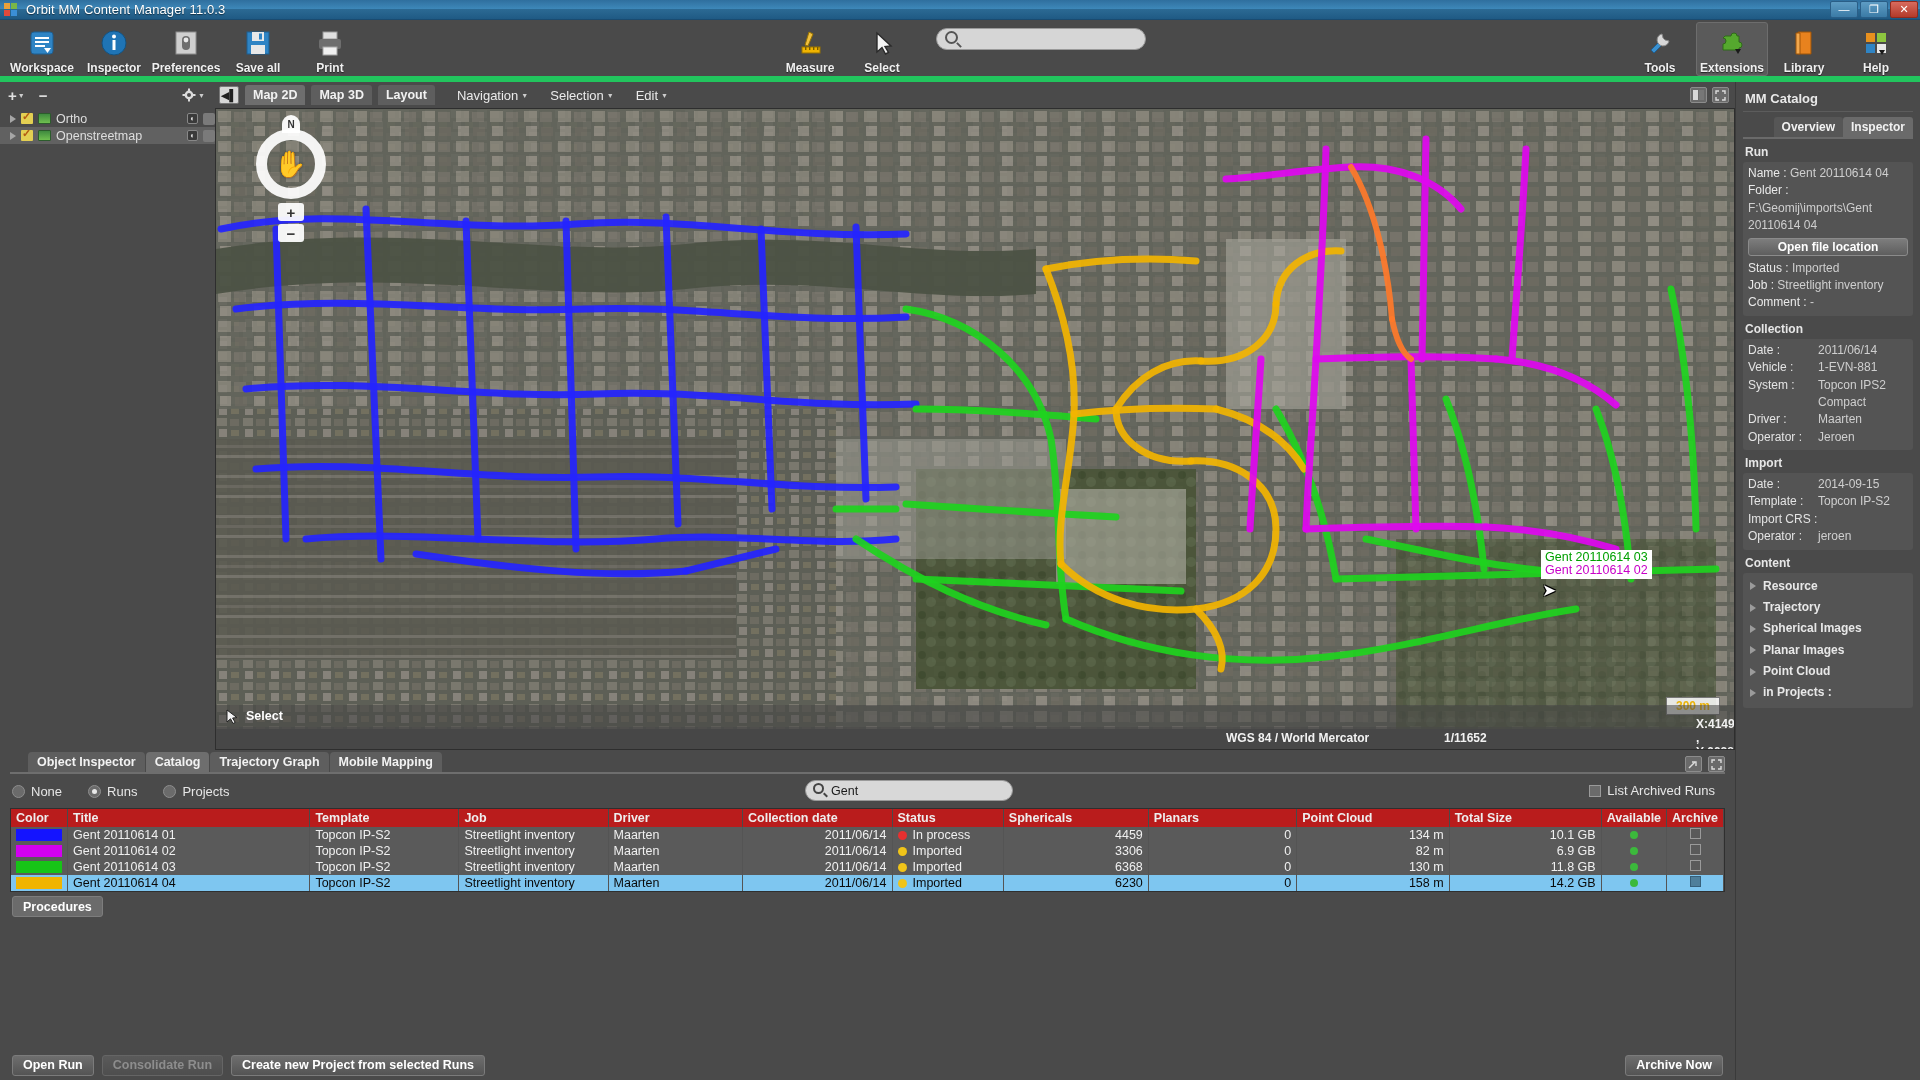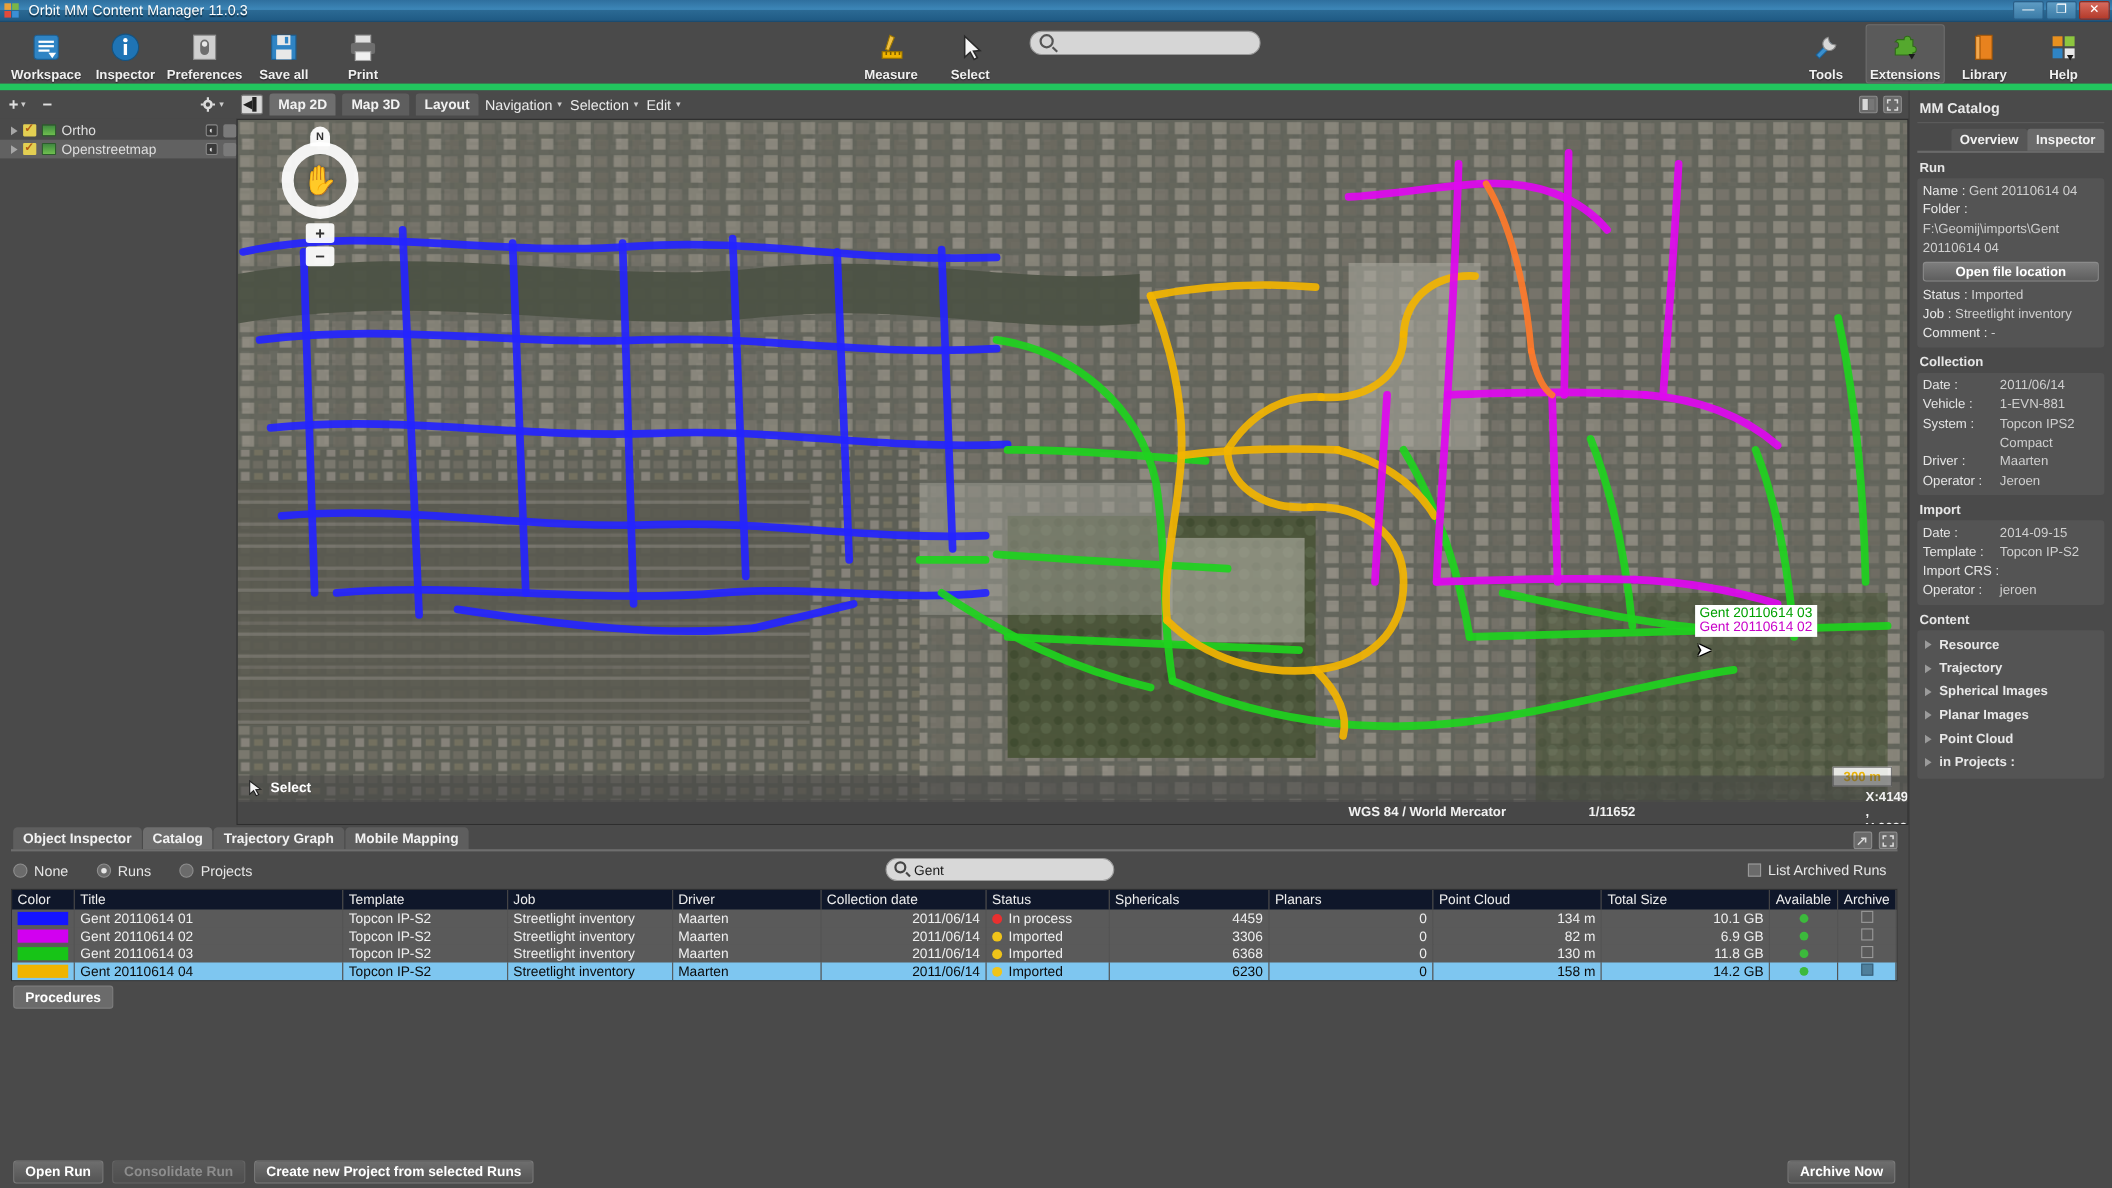"Navigation" .mapmenu { margin-left: 0 -> 16px }
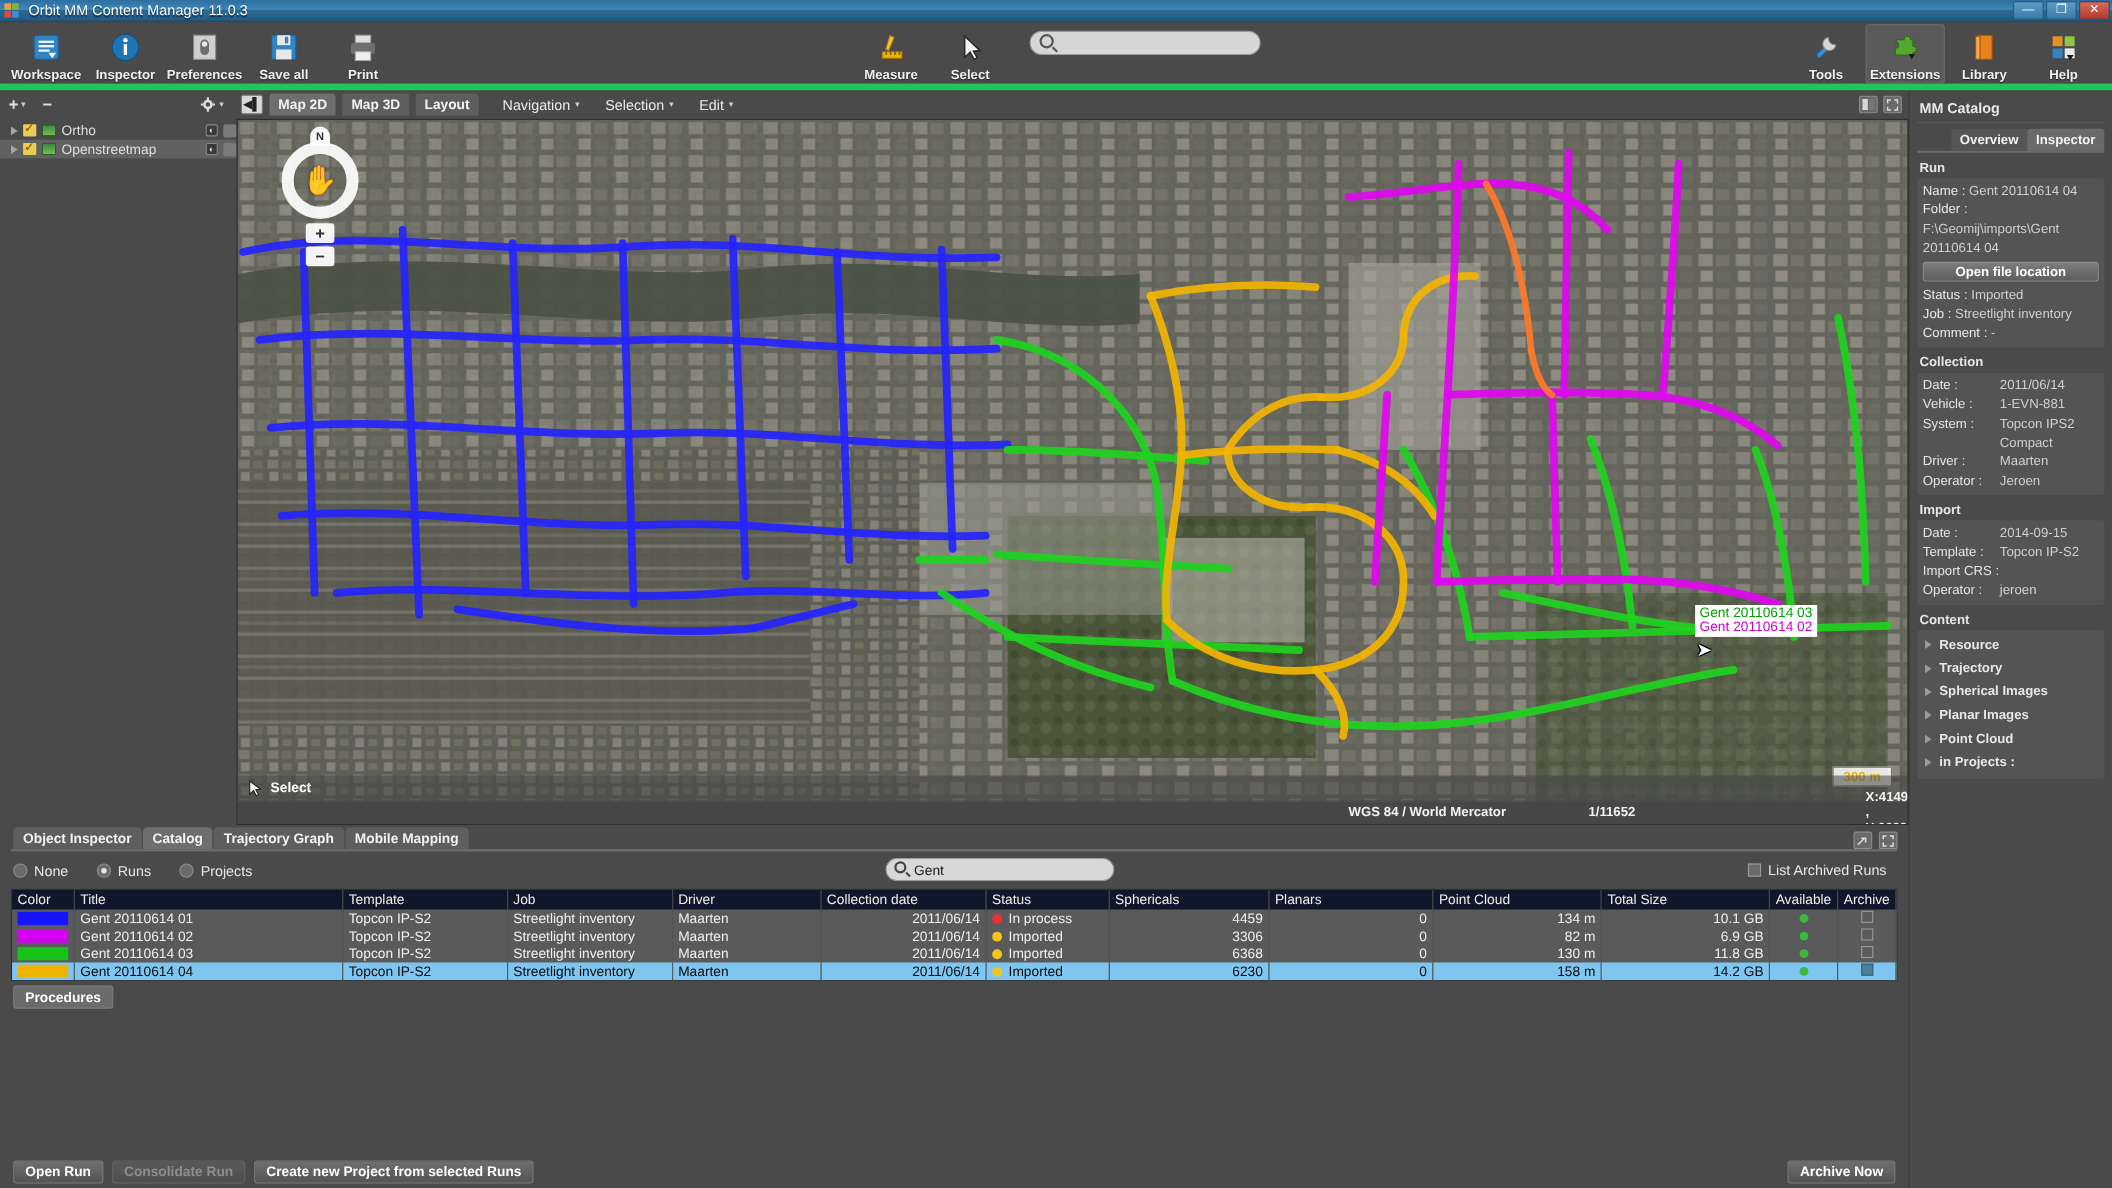"Object Inspector" #btabs { padding-left: 12px -> 28px }
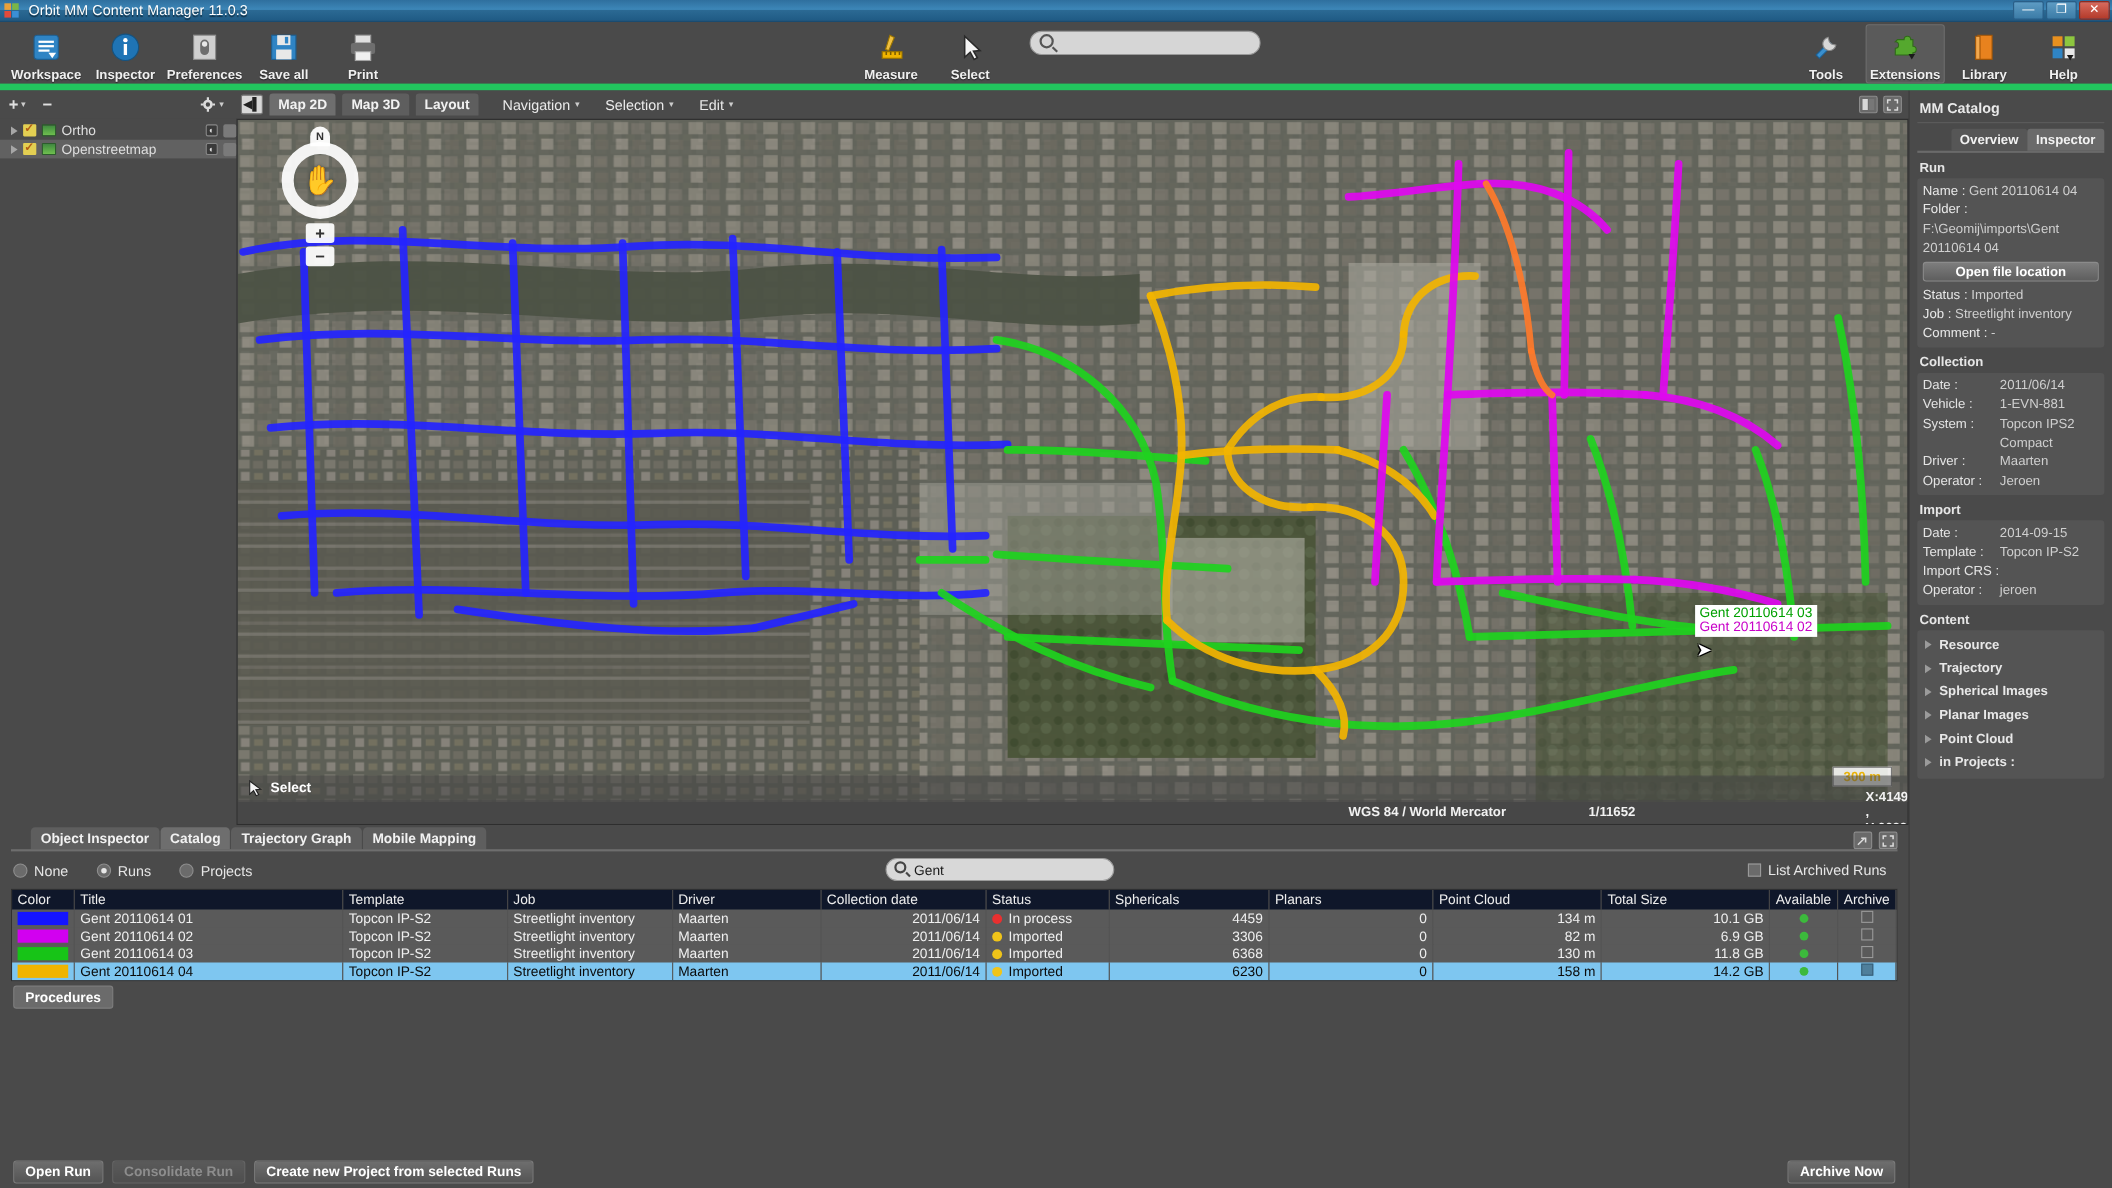"Color" thead th { background: #0f172a -> #b91c1c; font-weight: normal -> bold }
